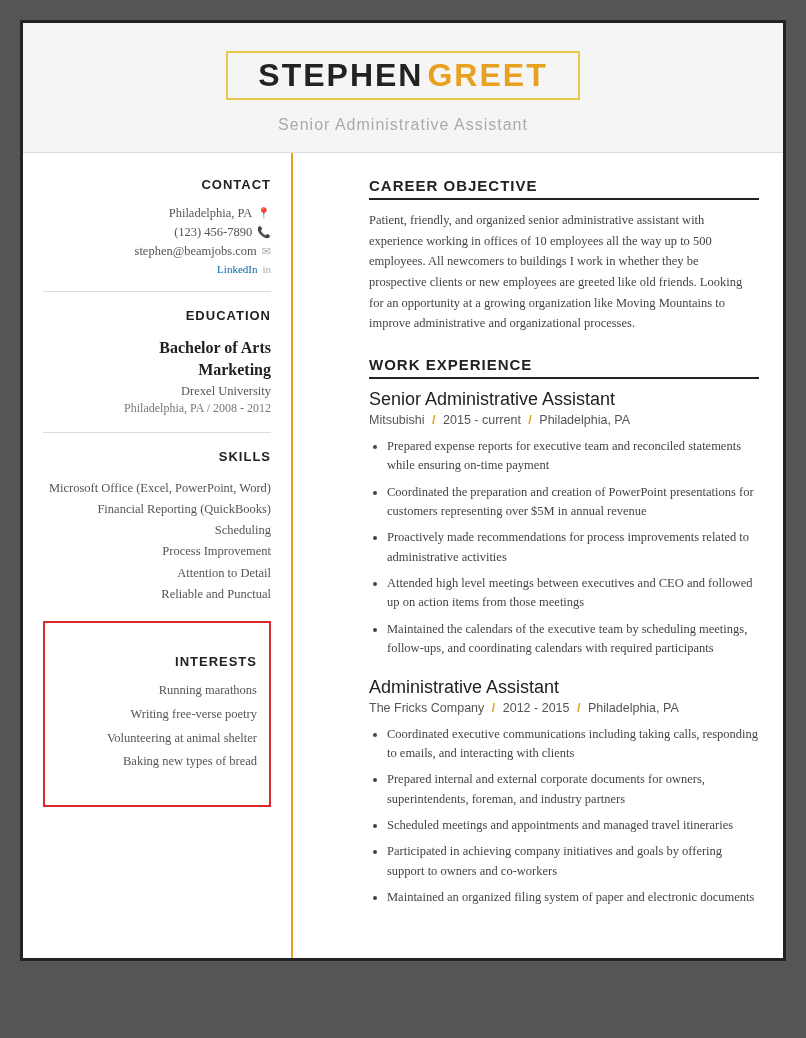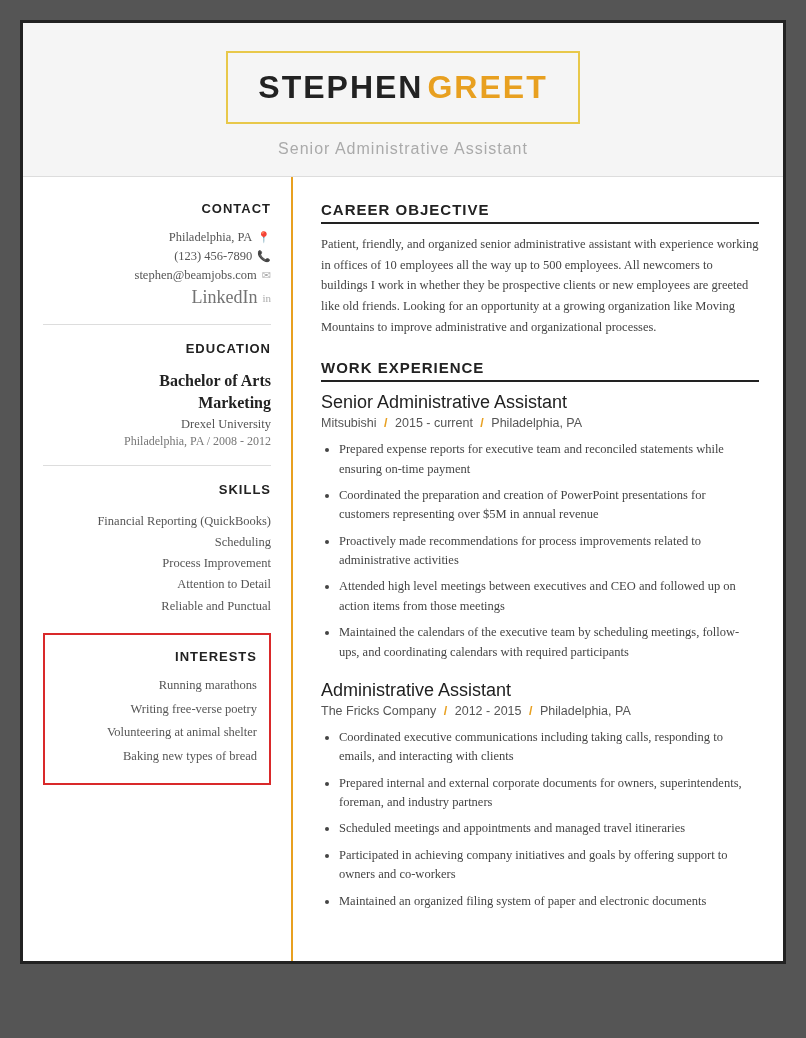"STEPHEN GREET" .name-box { padding: 16px 30px -> 4px 30px }
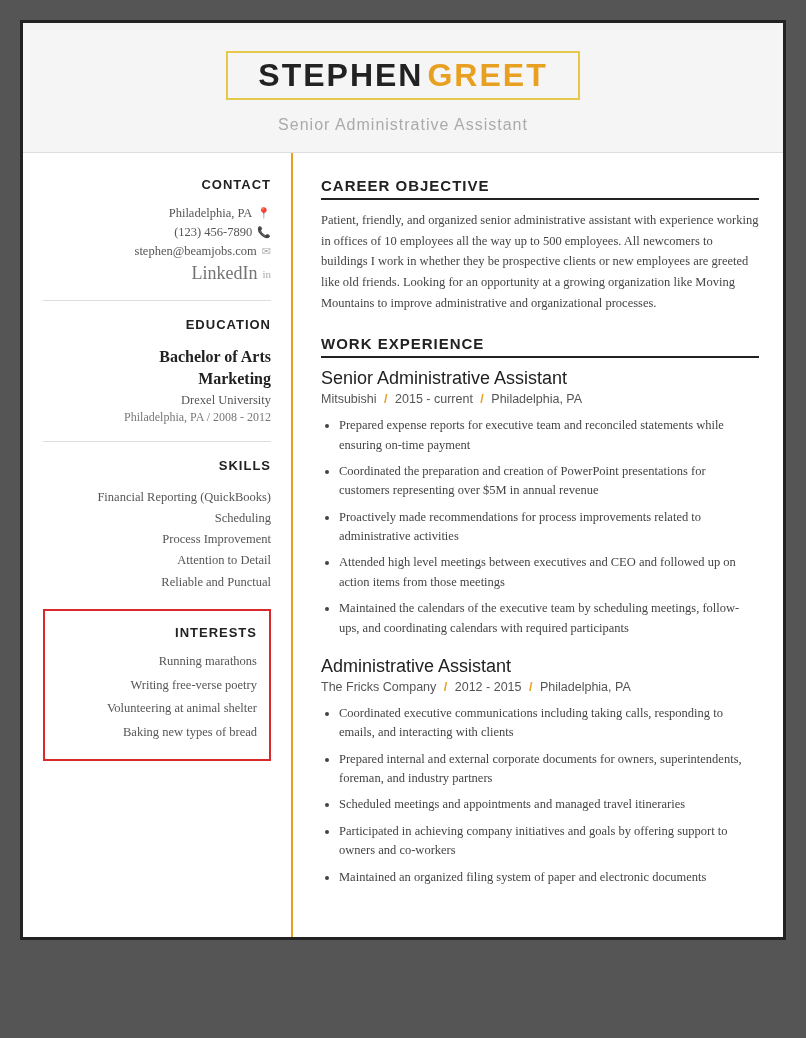"CONTACT" .body-container { gap: none -> 48px }
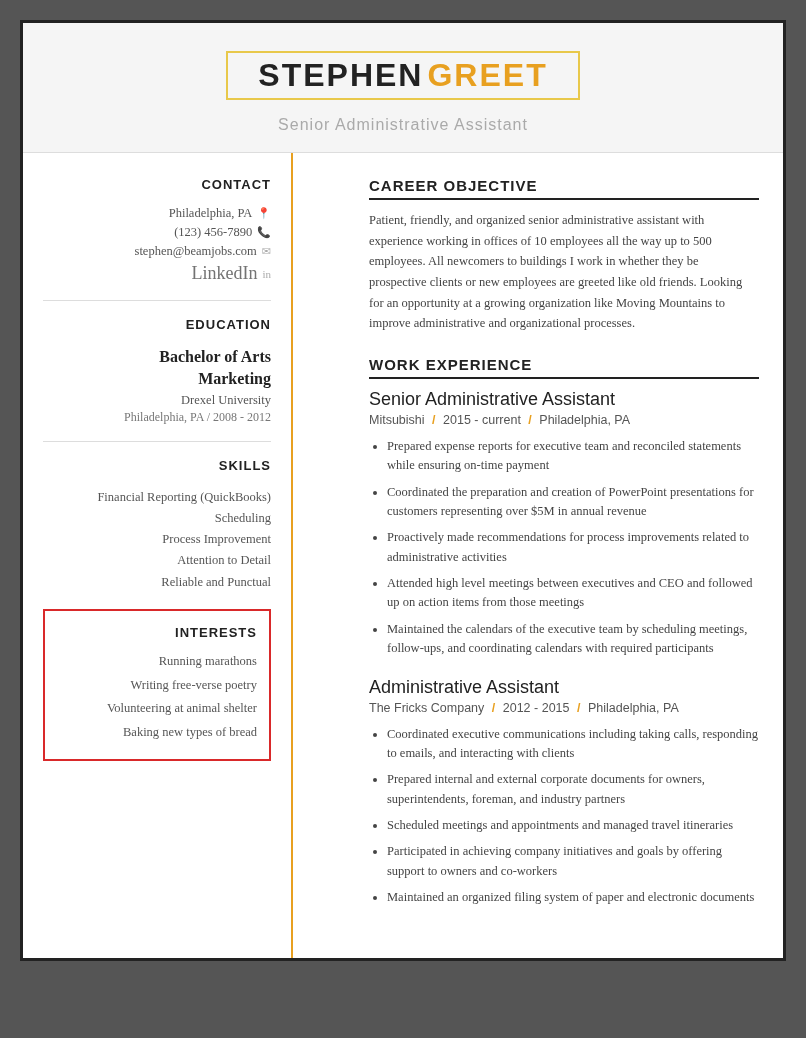"LinkedIn" .linkedin-link { color: #737373 -> #0369a1; font-size: 18px -> 11px }
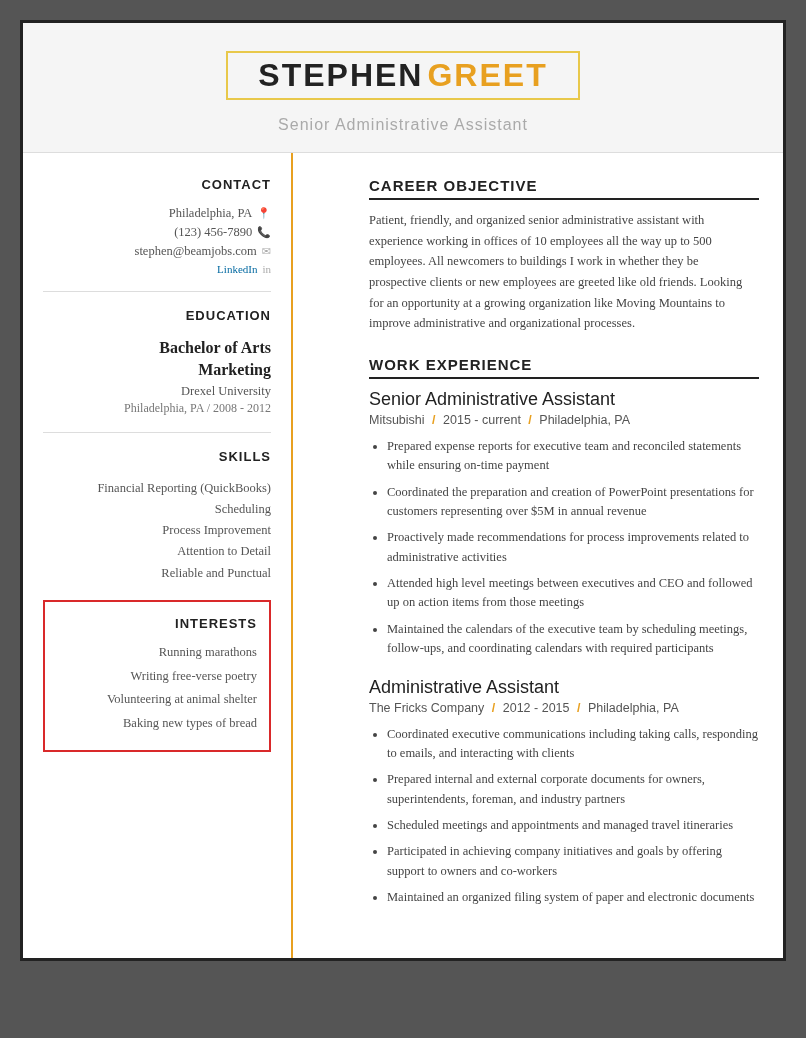"Microsoft Office (Excel, PowerPoint," div.skill-item { html: none -> <div>Microsoft Office (Excel, PowerPoint, Word)</div> }
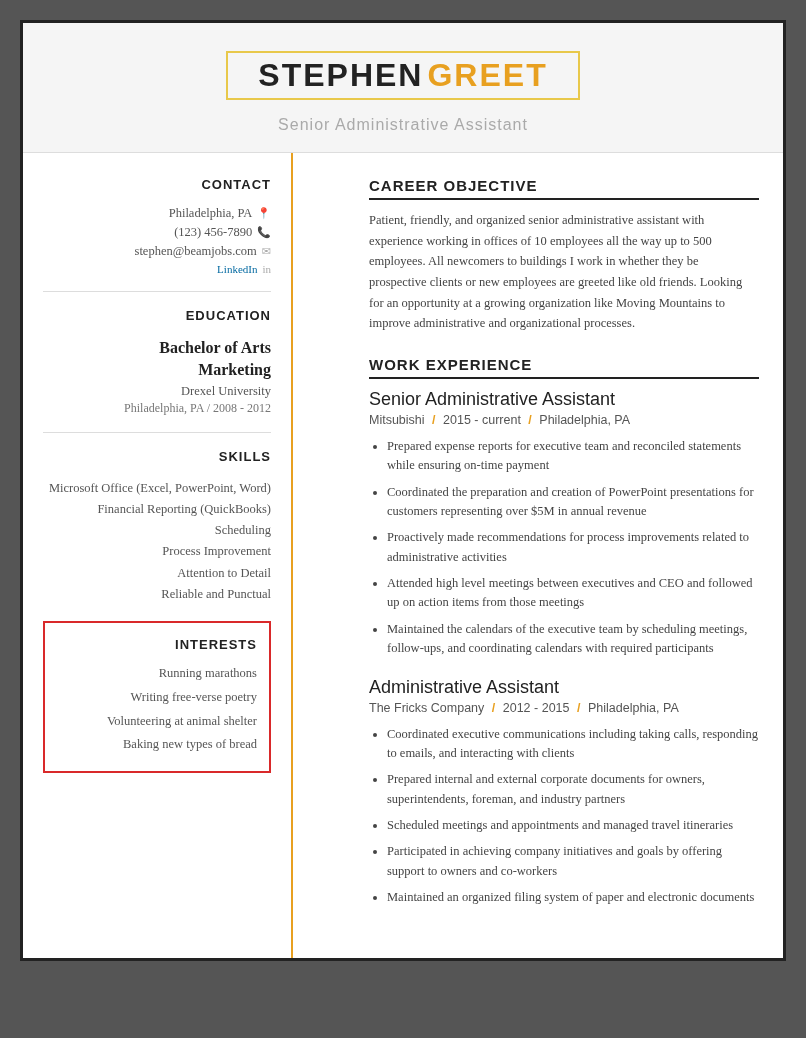"INTERESTS" .interests-box { padding: 14px 12px -> 31px 12px }
